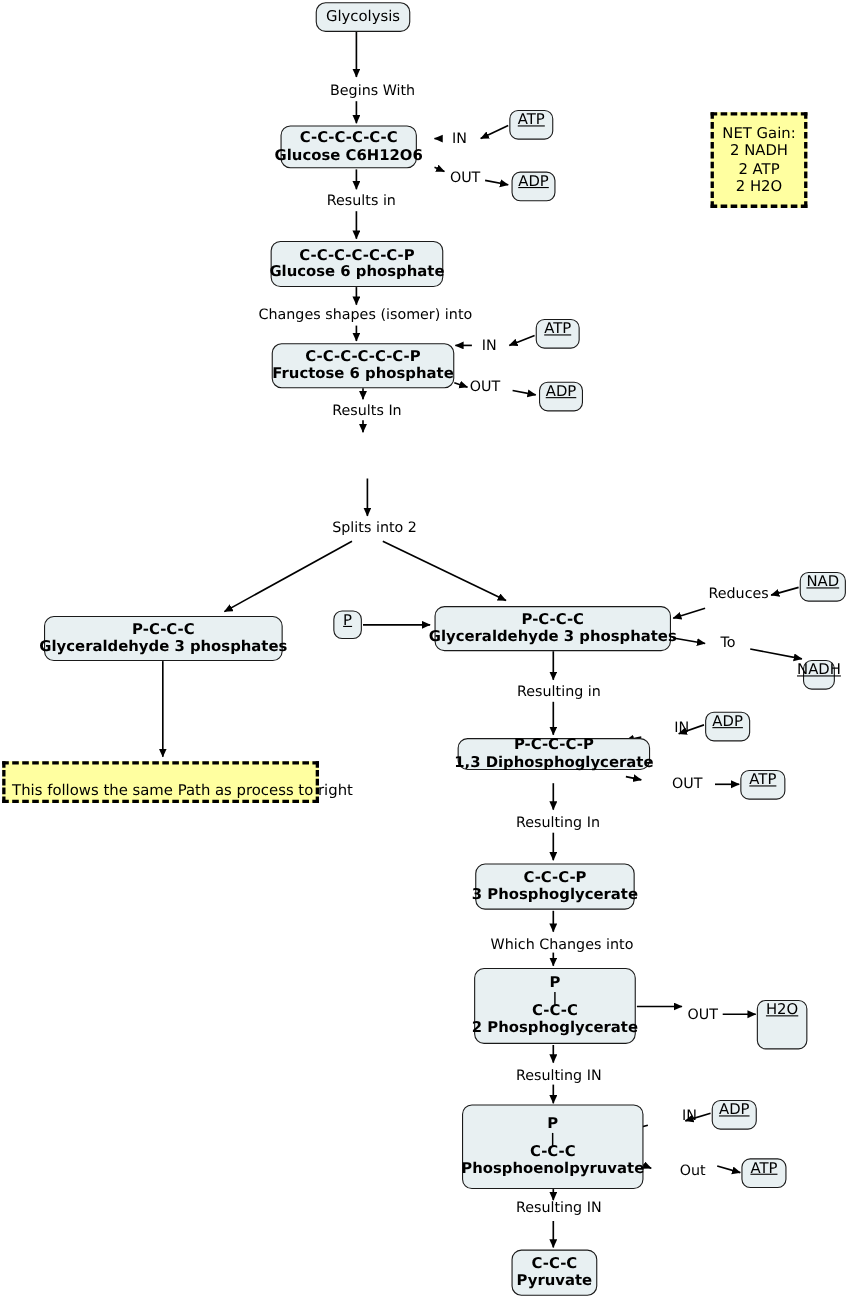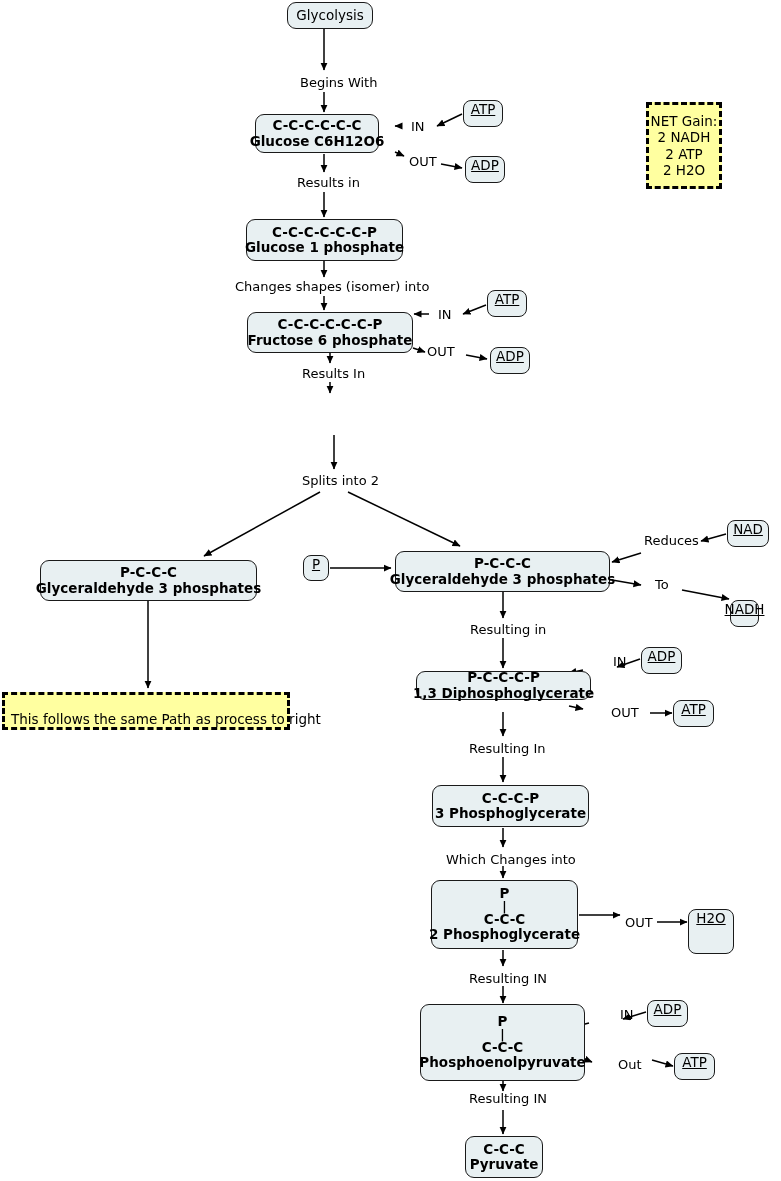"NET Gain:" div.note { width: 76px -> 88px }
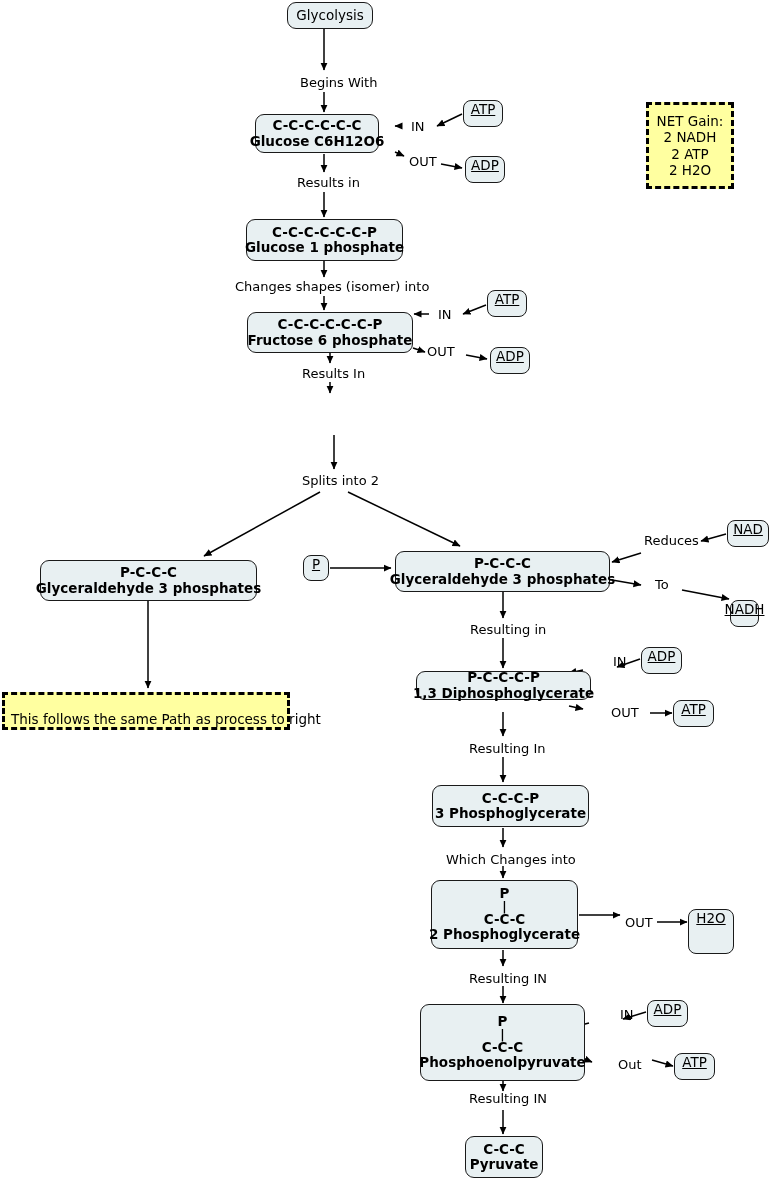"Glucose 1 phosphate" span.l2 { text: 1 -> 6 }
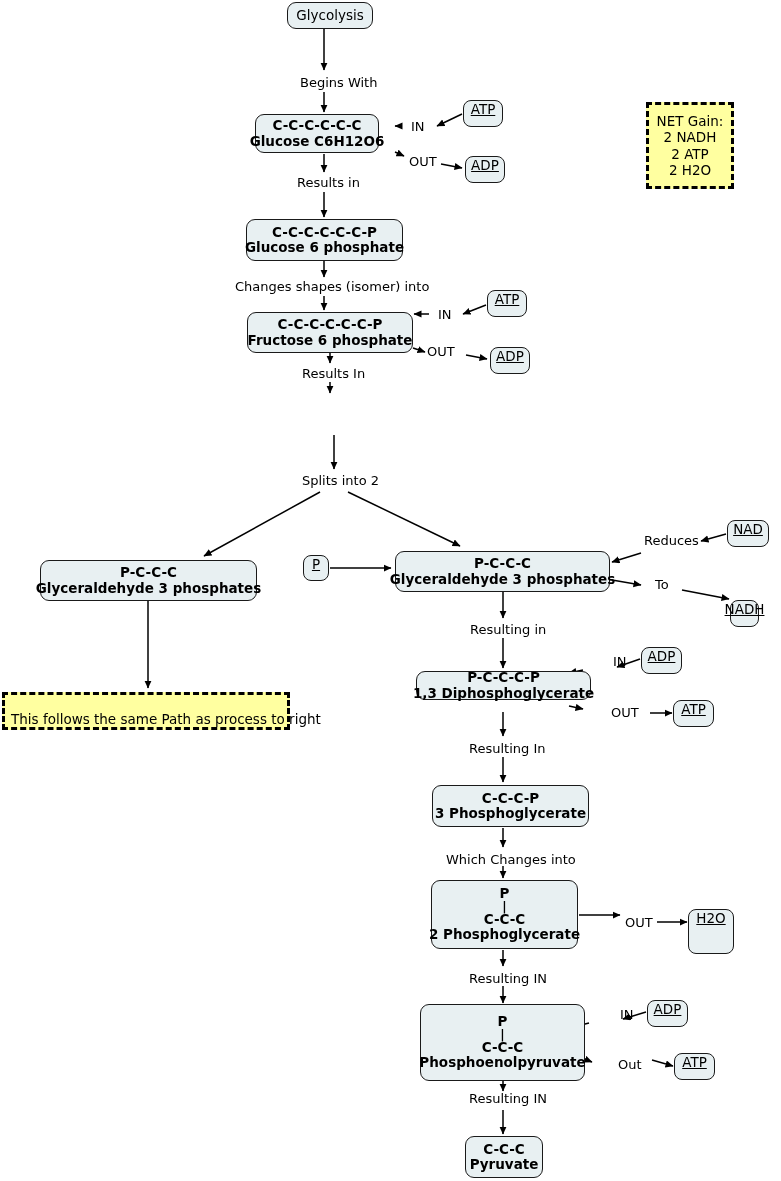"C-C-C-P" div.node { width: 157px -> 145px }
